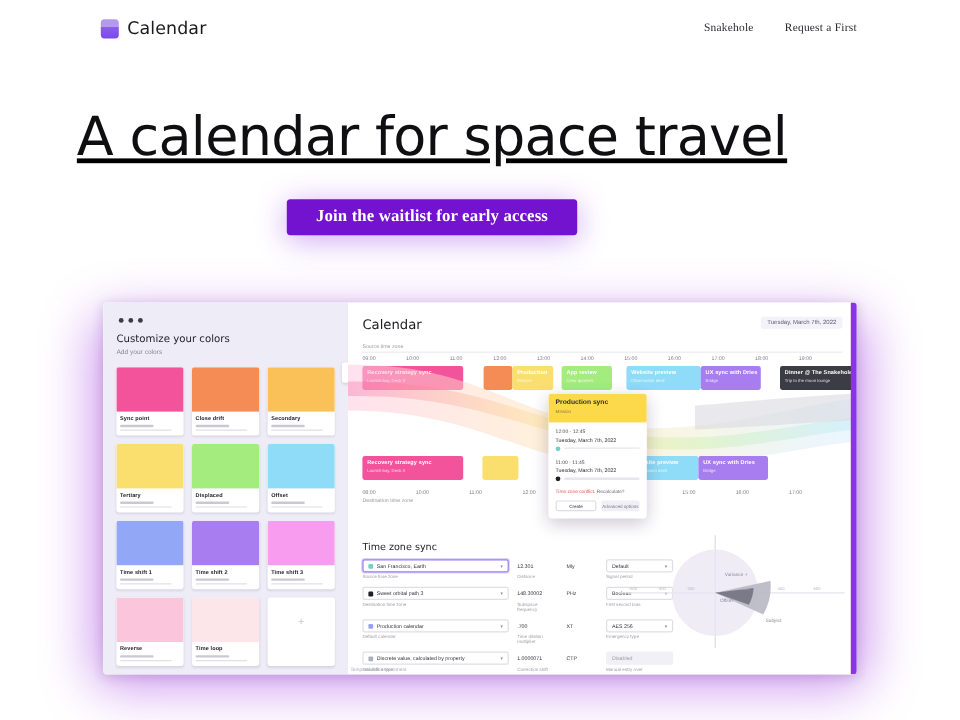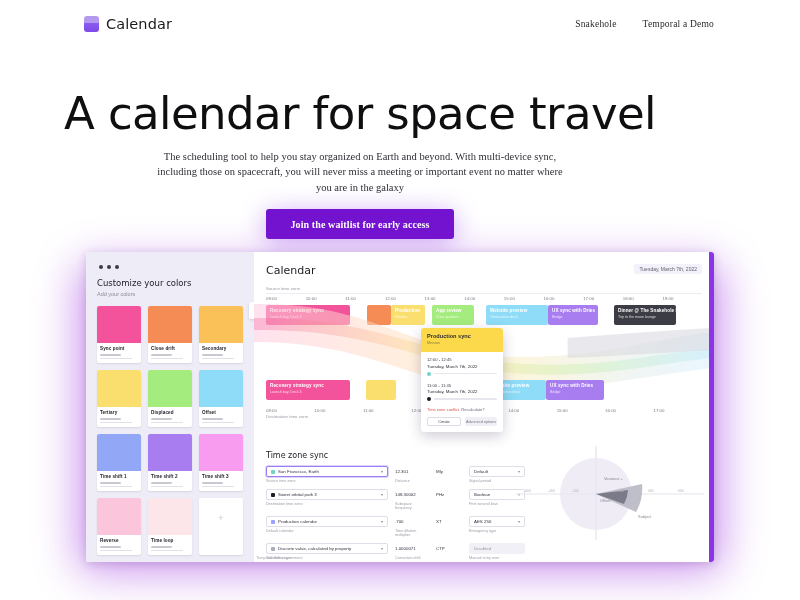"Temporal a Demo" a.nav-link { text: Temporal a Demo -> Request a First }
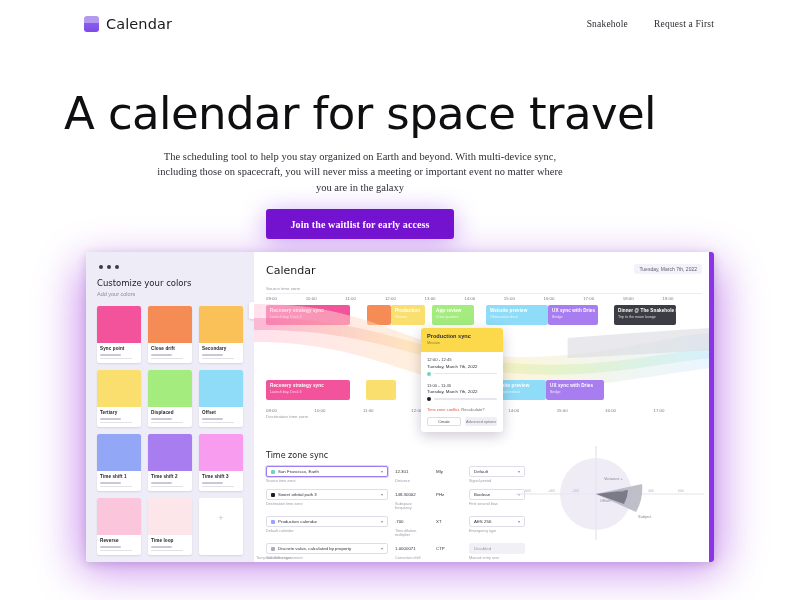"A calendar for space travel" .hero { text-decoration: none -> underline }
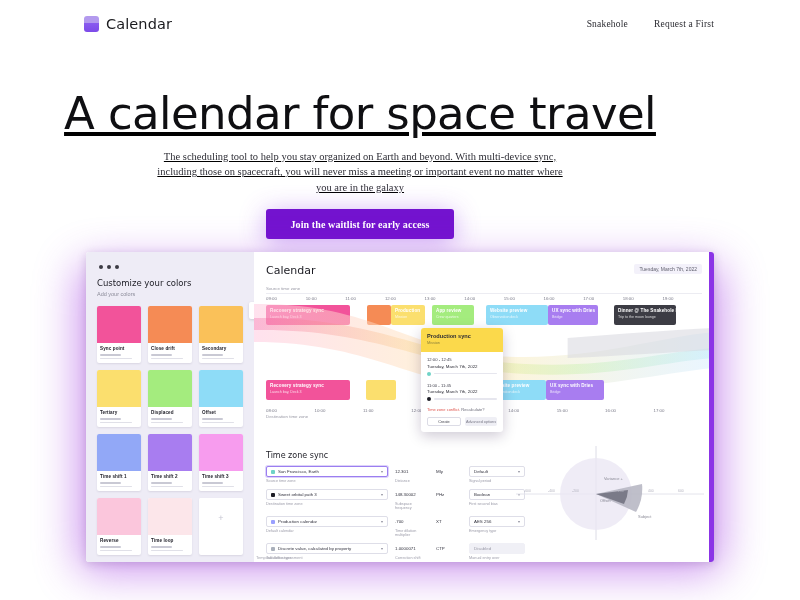"The scheduling tool to help" p.hero-sub { html: <p>The scheduling tool to help you stay organized on Earth and beyond. With multi-device sync, including those on spacecraft, you will never miss a meeting or important event no matter where you are in the galaxy</p> -> none }
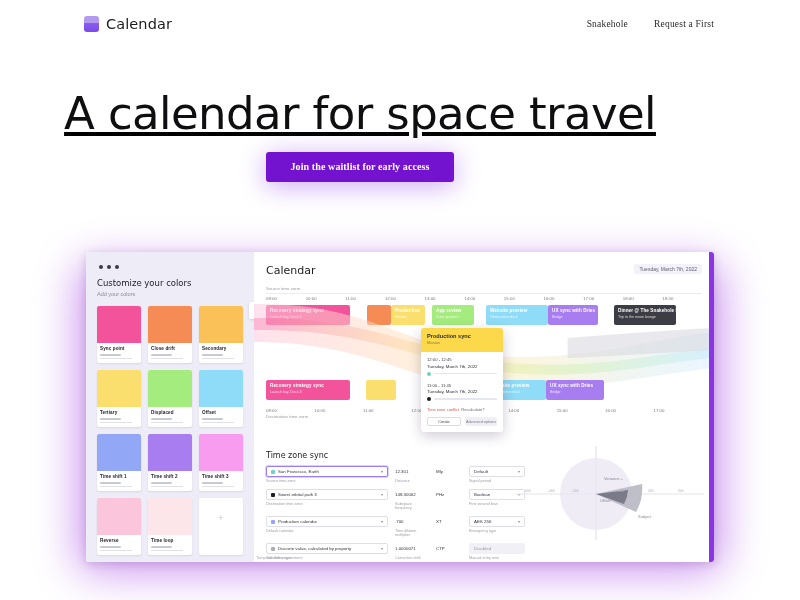"Join the waitlist for early" .hero-cta { font-size: 10px -> 14px; margin-top: 14px -> 28px }
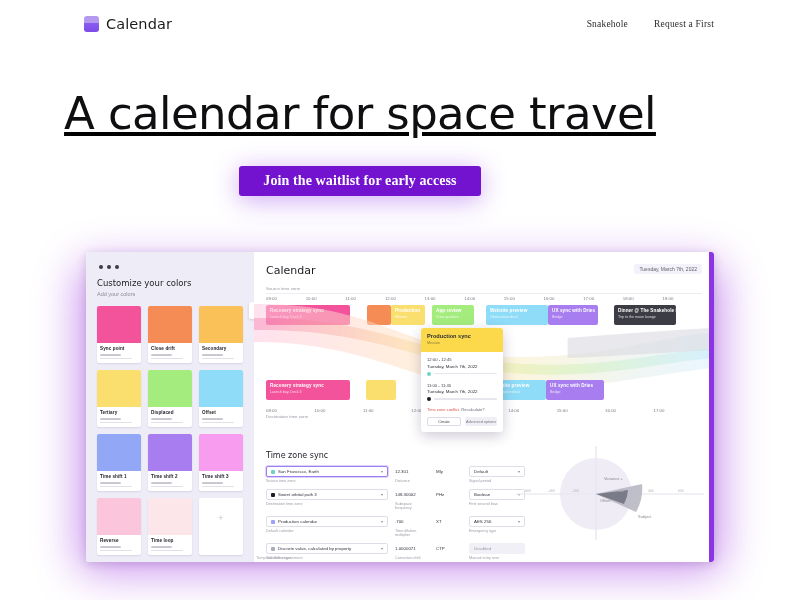"Customize your colors" .sb { width: 168px -> 204px }
